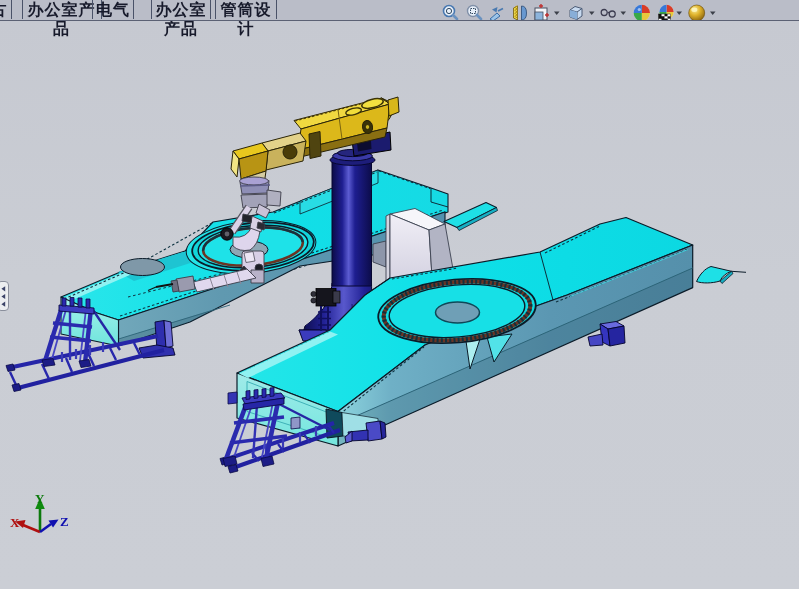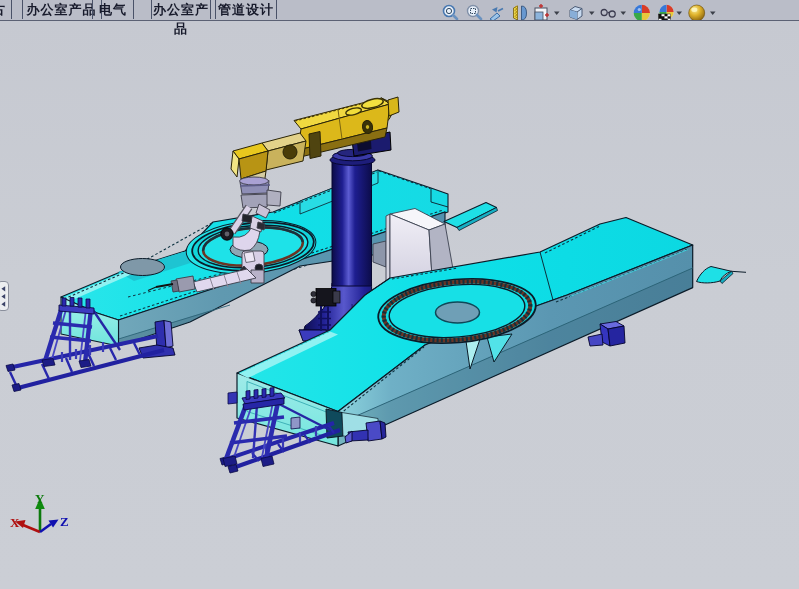"办公室产品" .tab { font-size: 13px -> 16px }
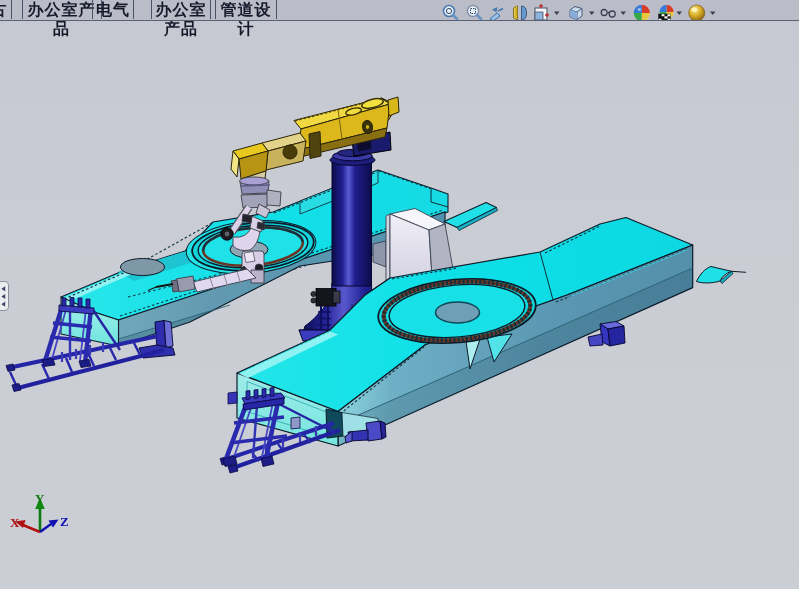"管道设计" div.tab { text: 道 -> 筒 }
